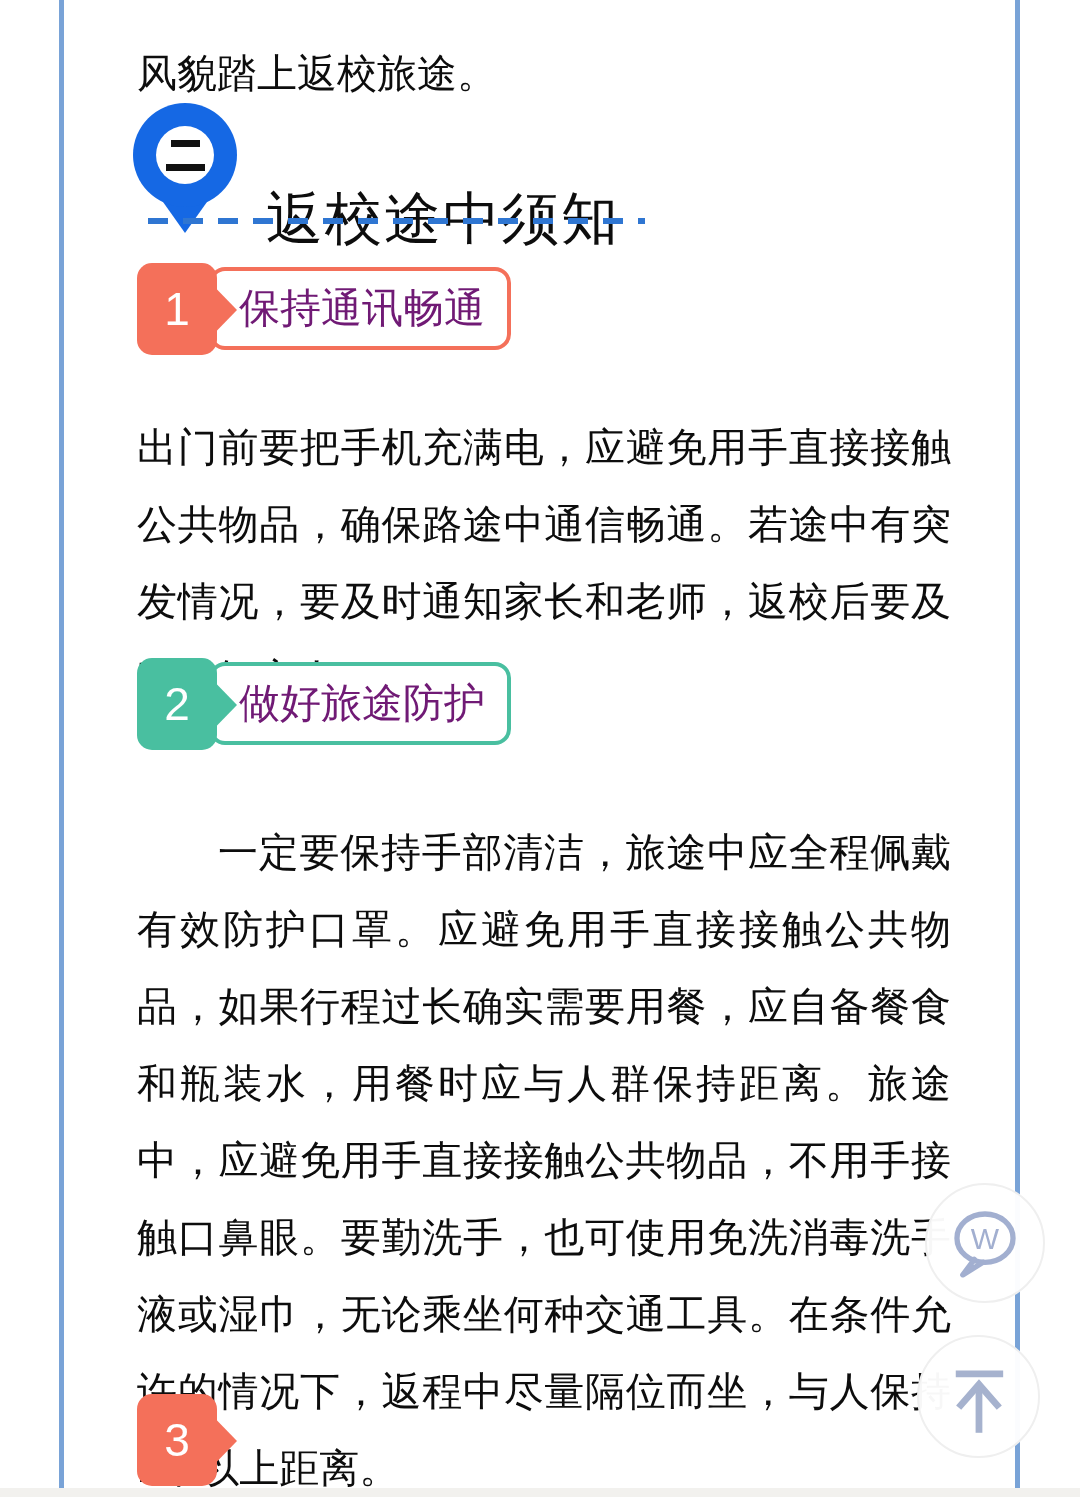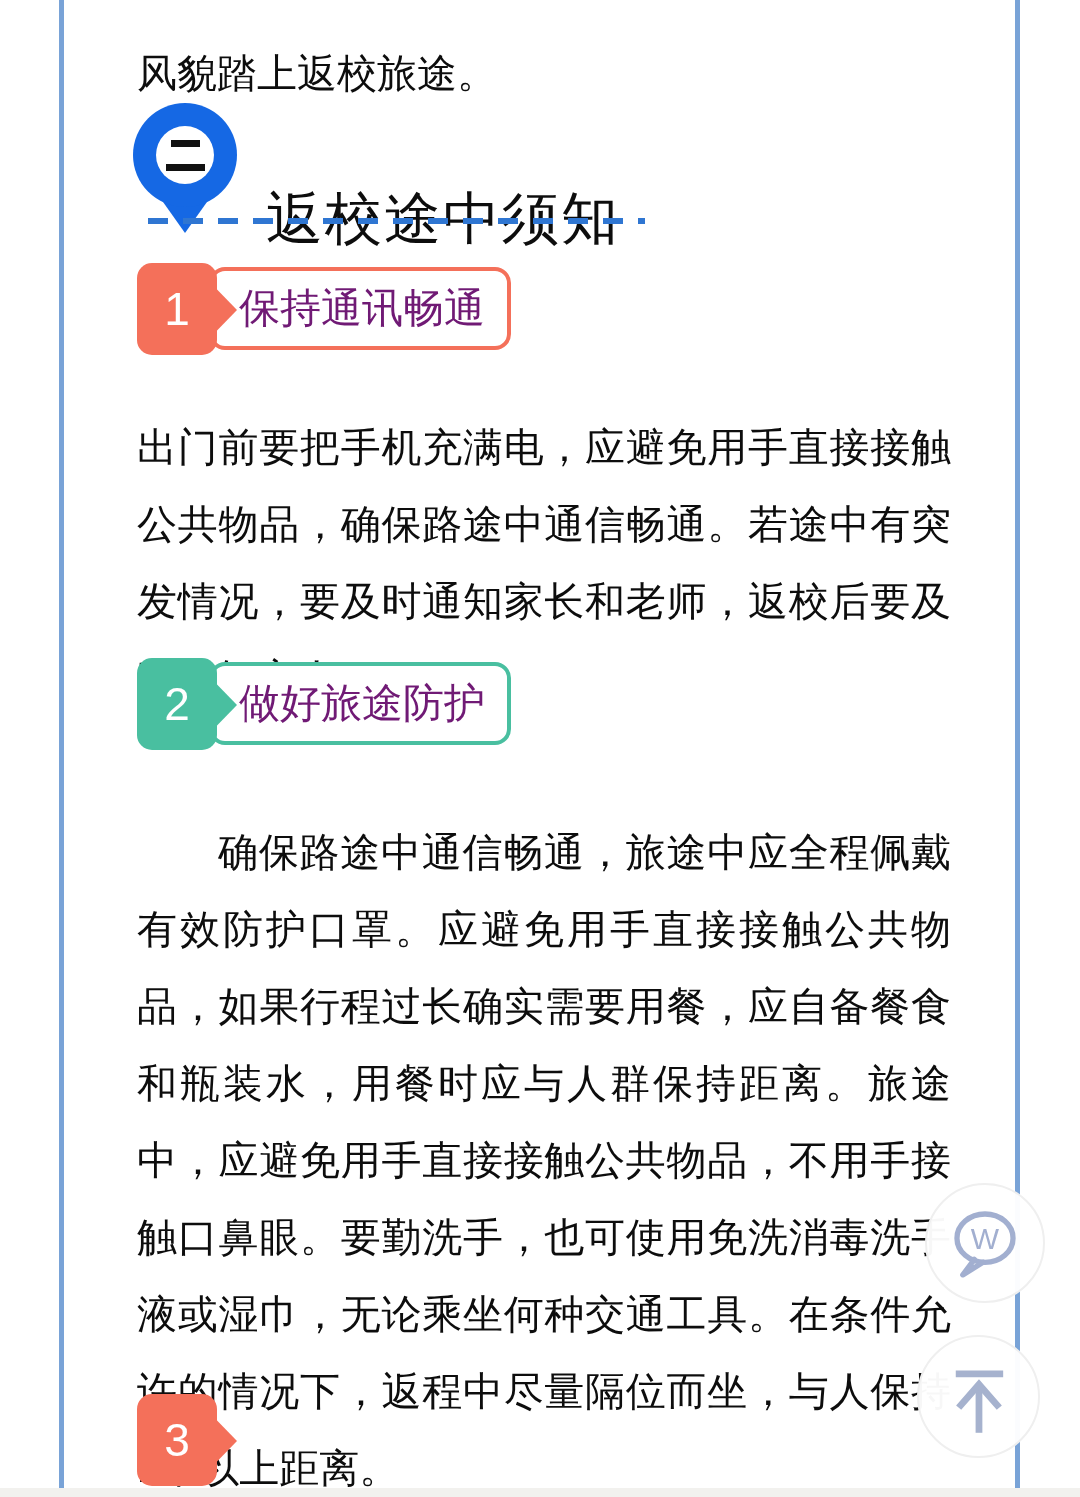"确保路途中通信畅通，旅途中" span { text: 确保路途中通信畅通 -> 一定要保持手部清洁 }
